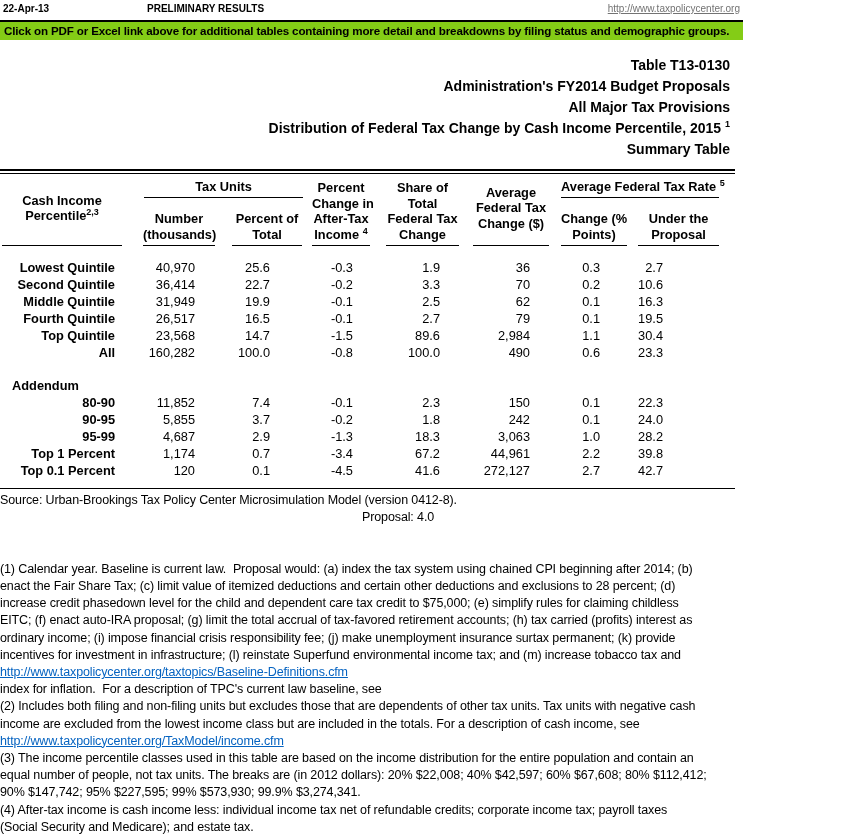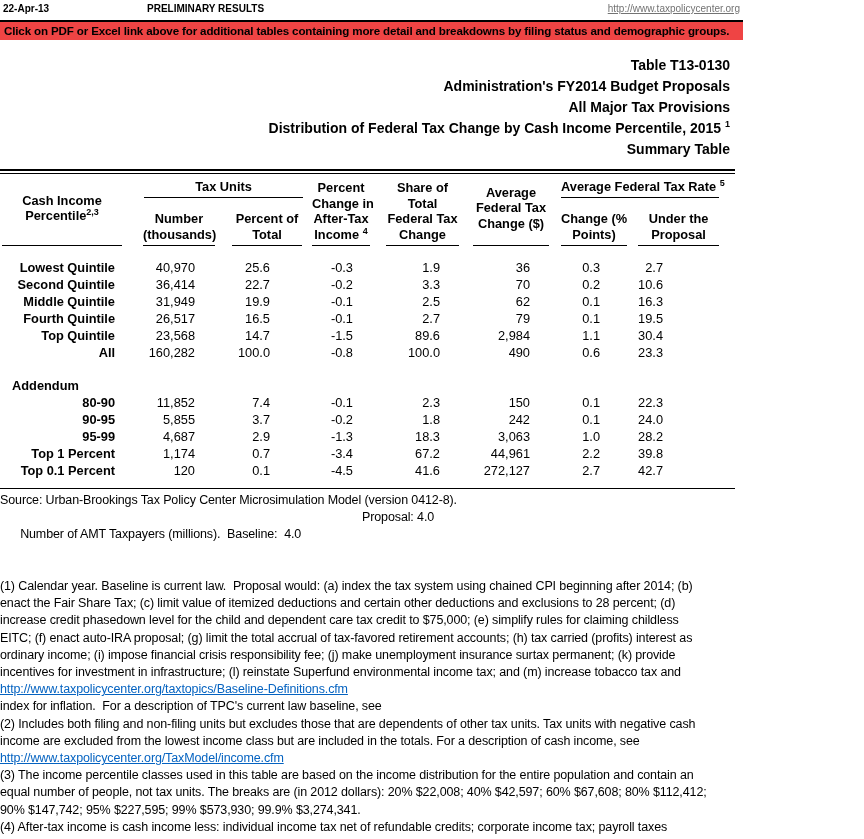"Click on PDF or Excel" .banner { background: #ef4444 -> #84cc16 }
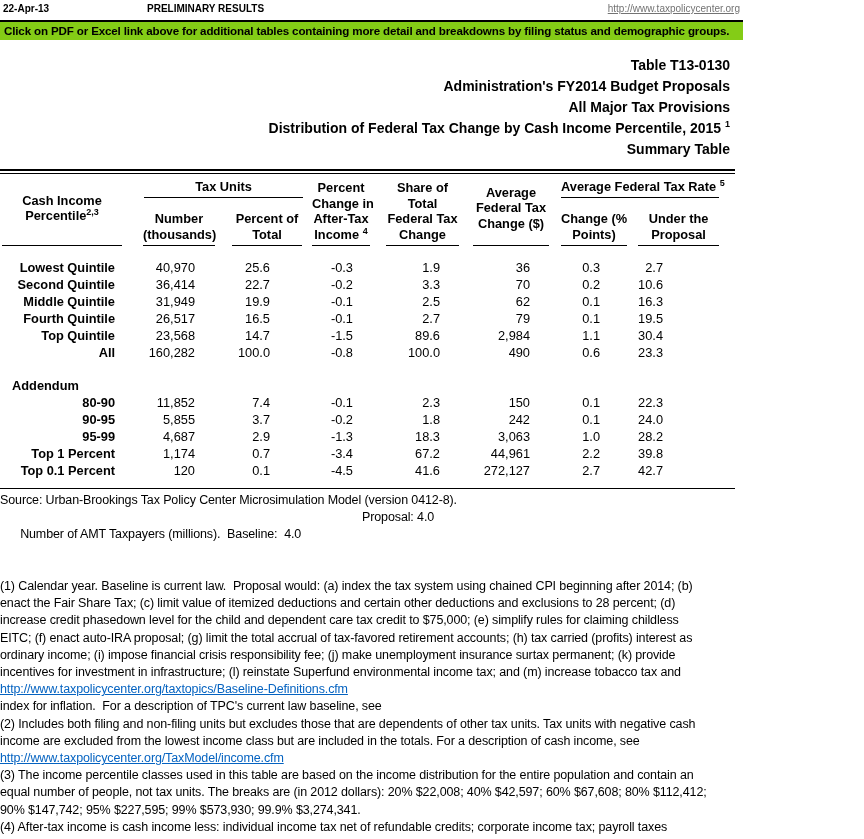"Number of AMT Taxpayers (millions)." span { html: <span>Number of AMT Taxpayers (millions). Baseline: 4.0</span> -> none }
